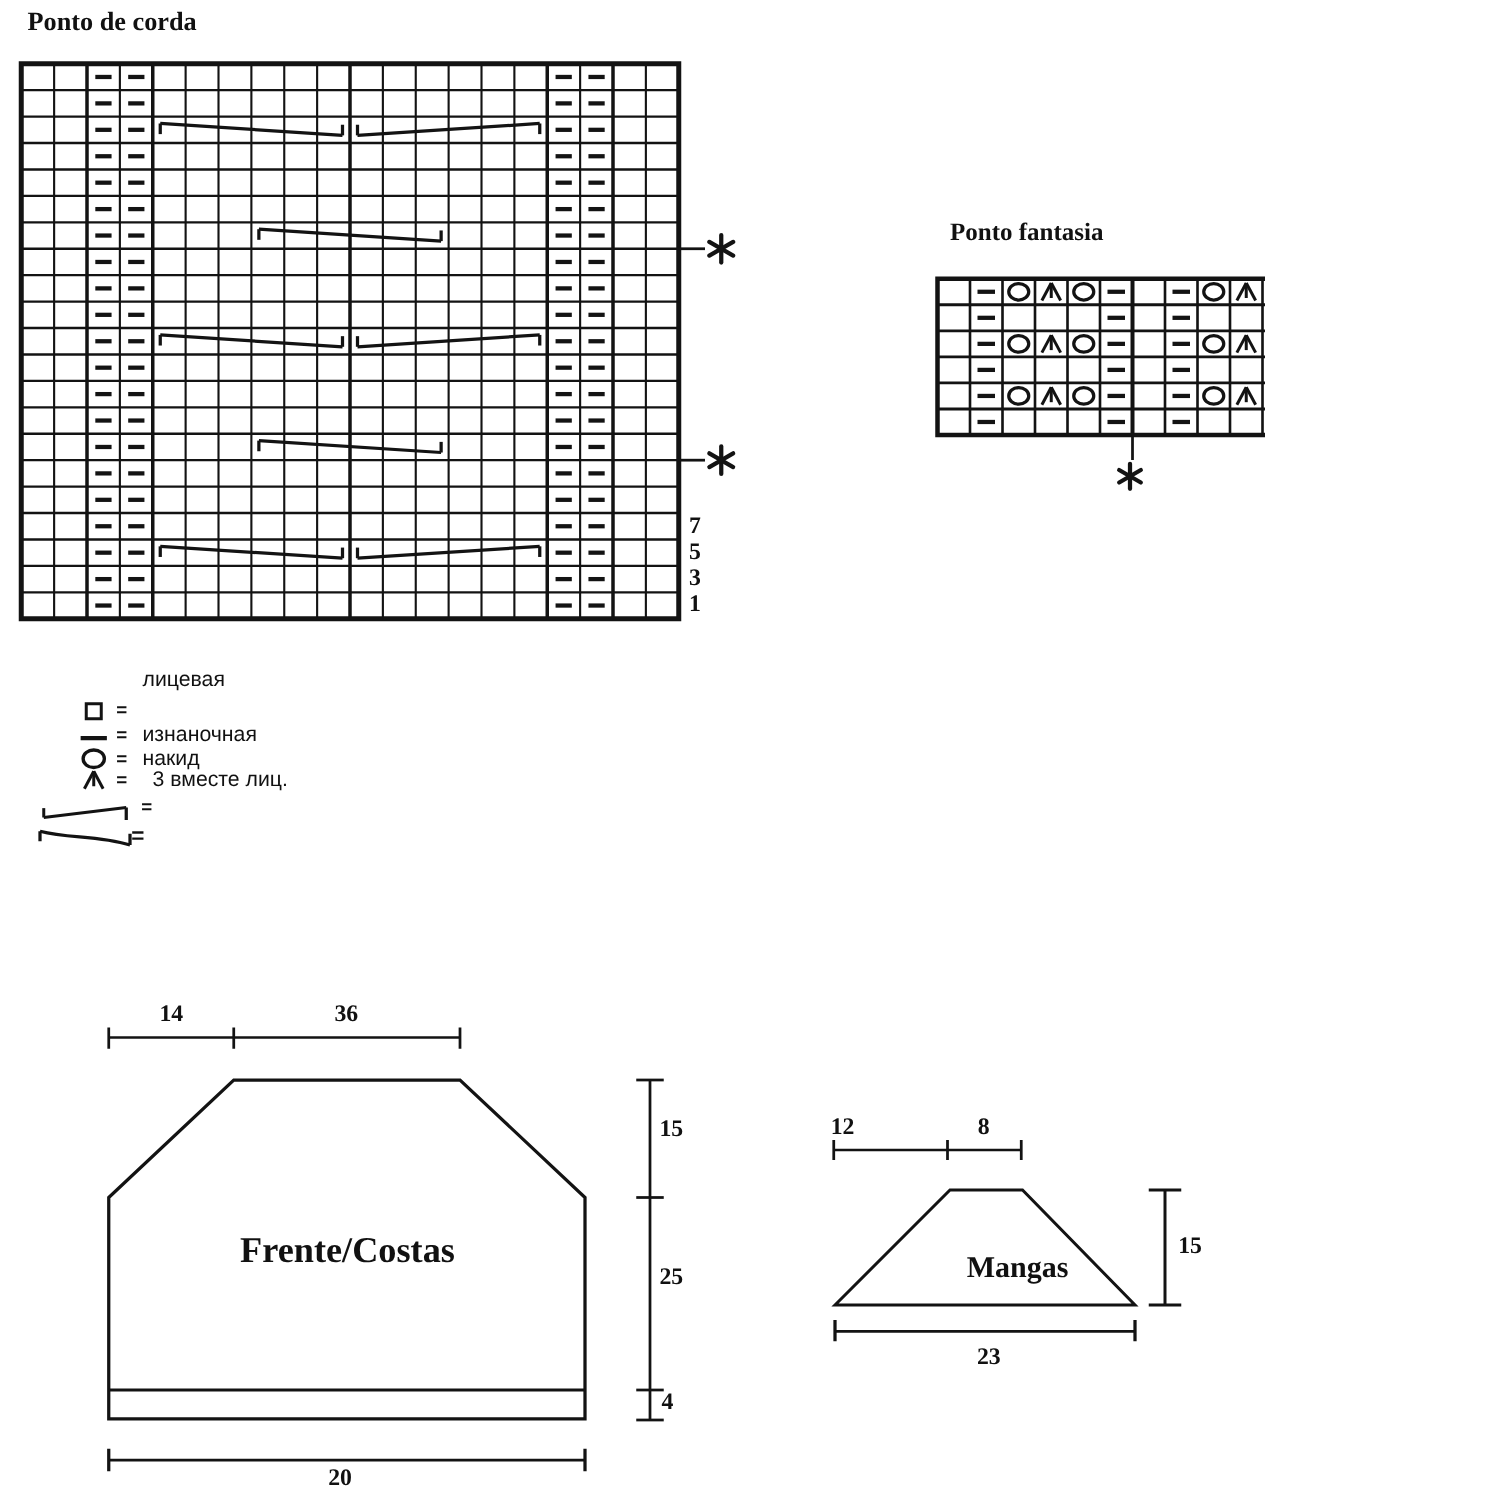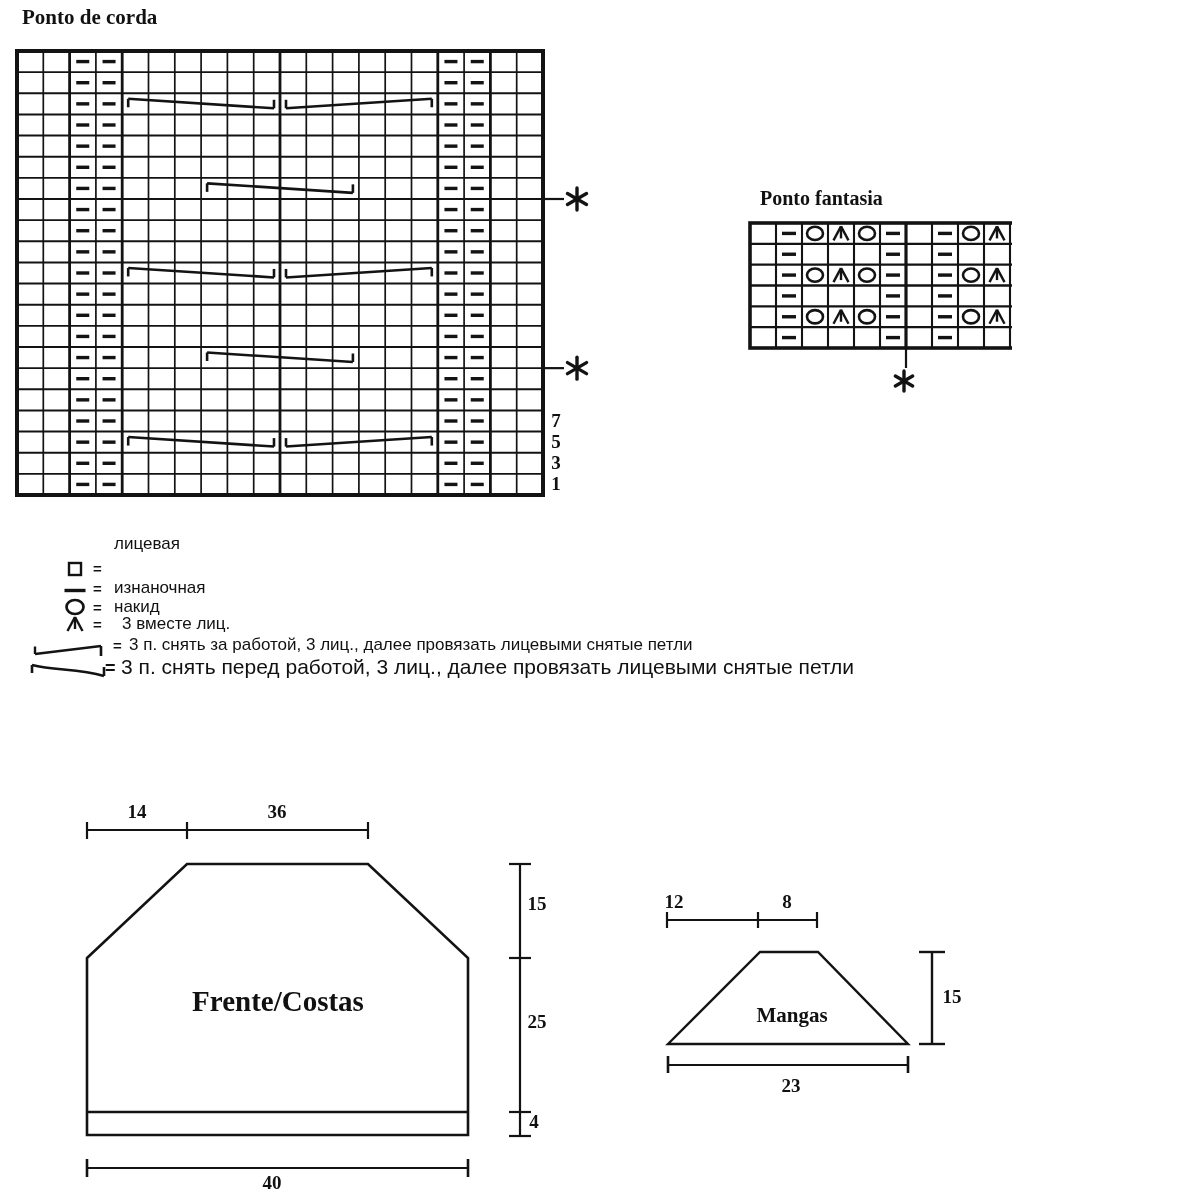"Ponto fantasia" div.txt { top: 187px -> 175px }
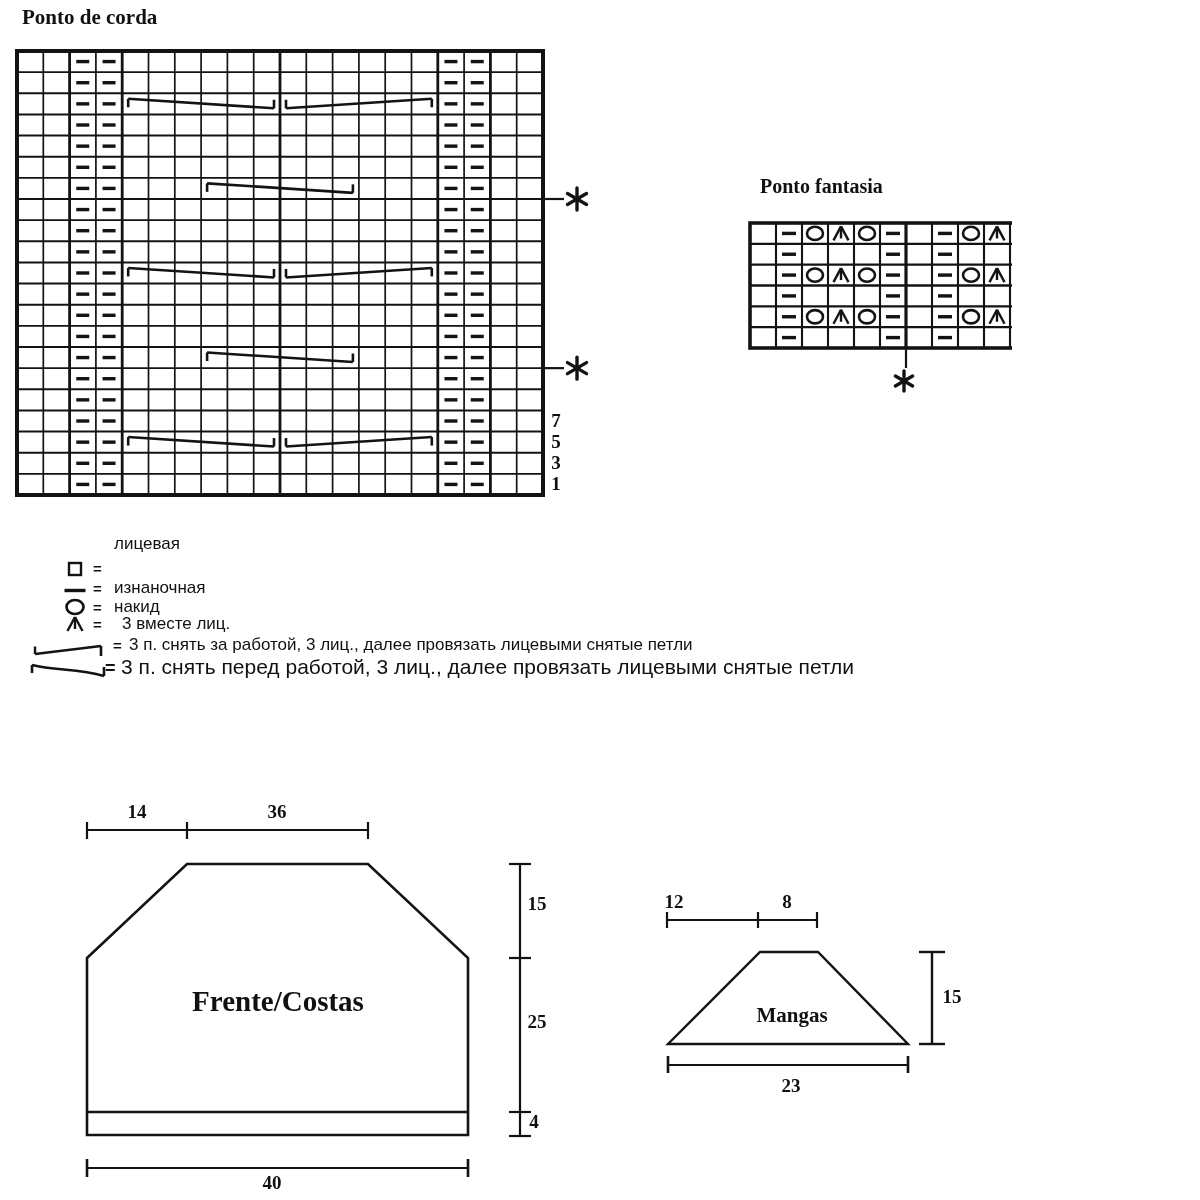"3 п. снять за работой," span.txt { html: <span>3 п. снять за работой, 3 лиц., далее провязать лицевыми снятые петли</span> -> none }
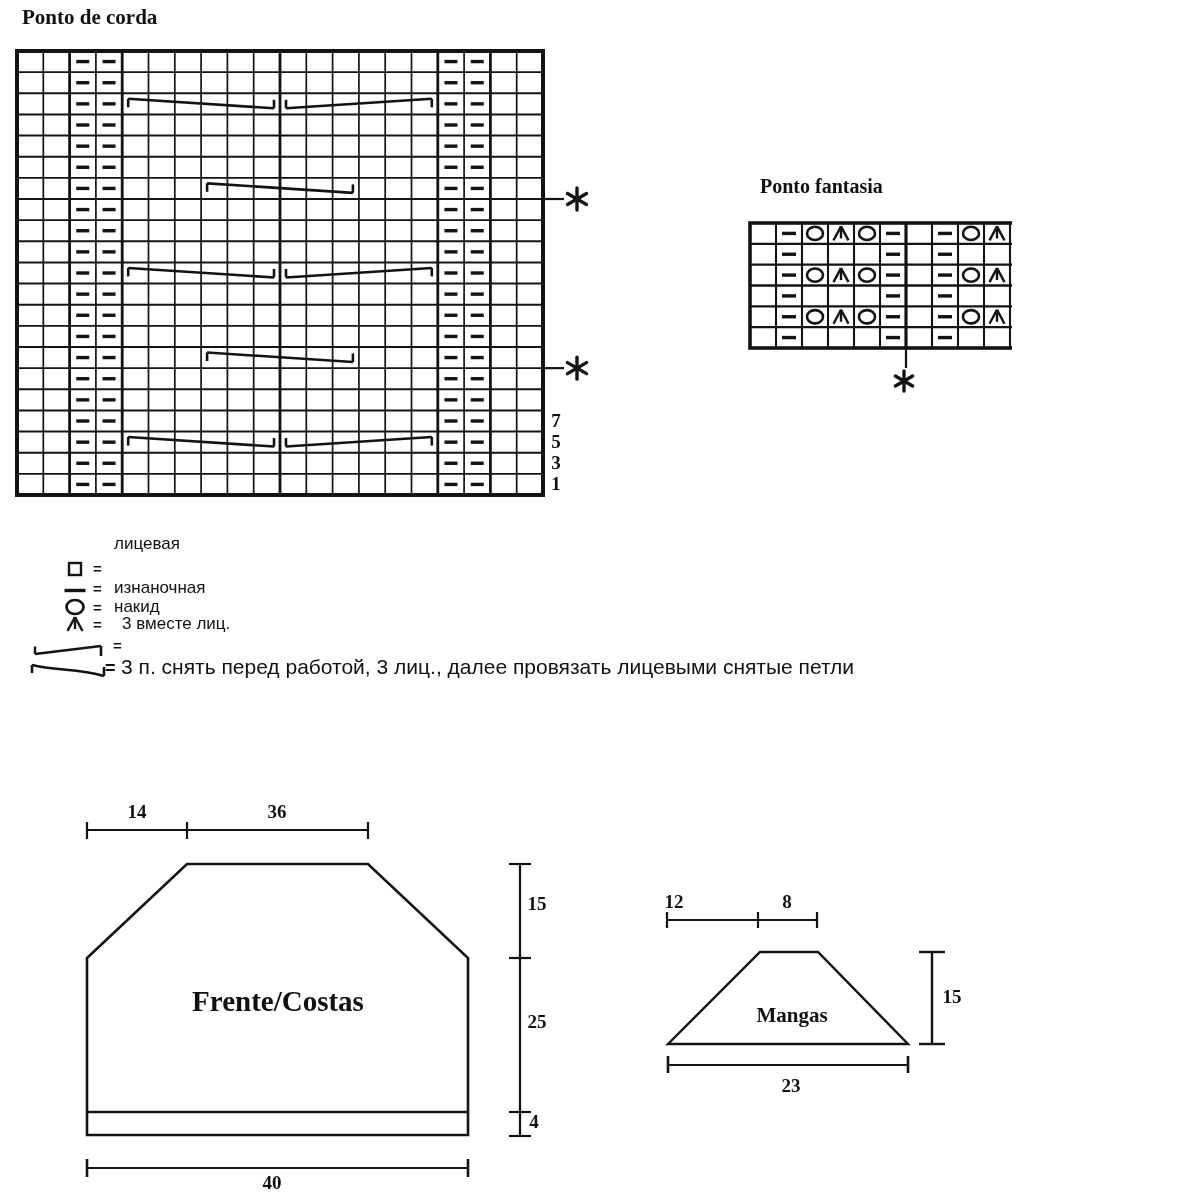"3 п. снять перед работой," span.txt { html: <span>3 п. снять перед работой, 3 лиц., далее провязать лицевыми снятые петли</span> -> none }
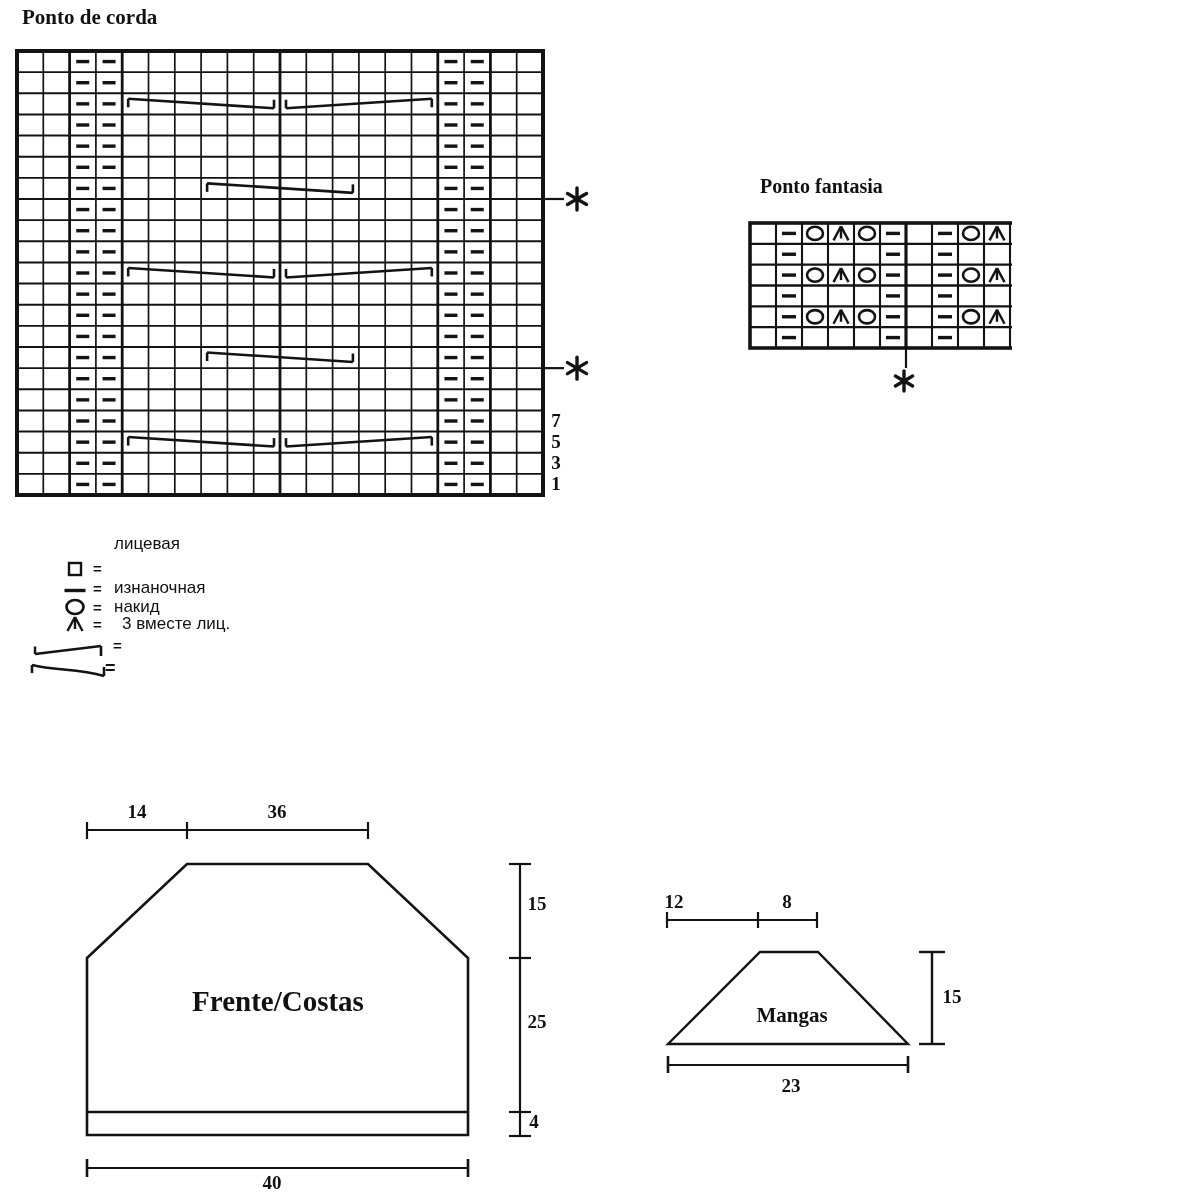"Mangas" div.txt { font-size: 21px -> 24px; left: 792px -> 814px }
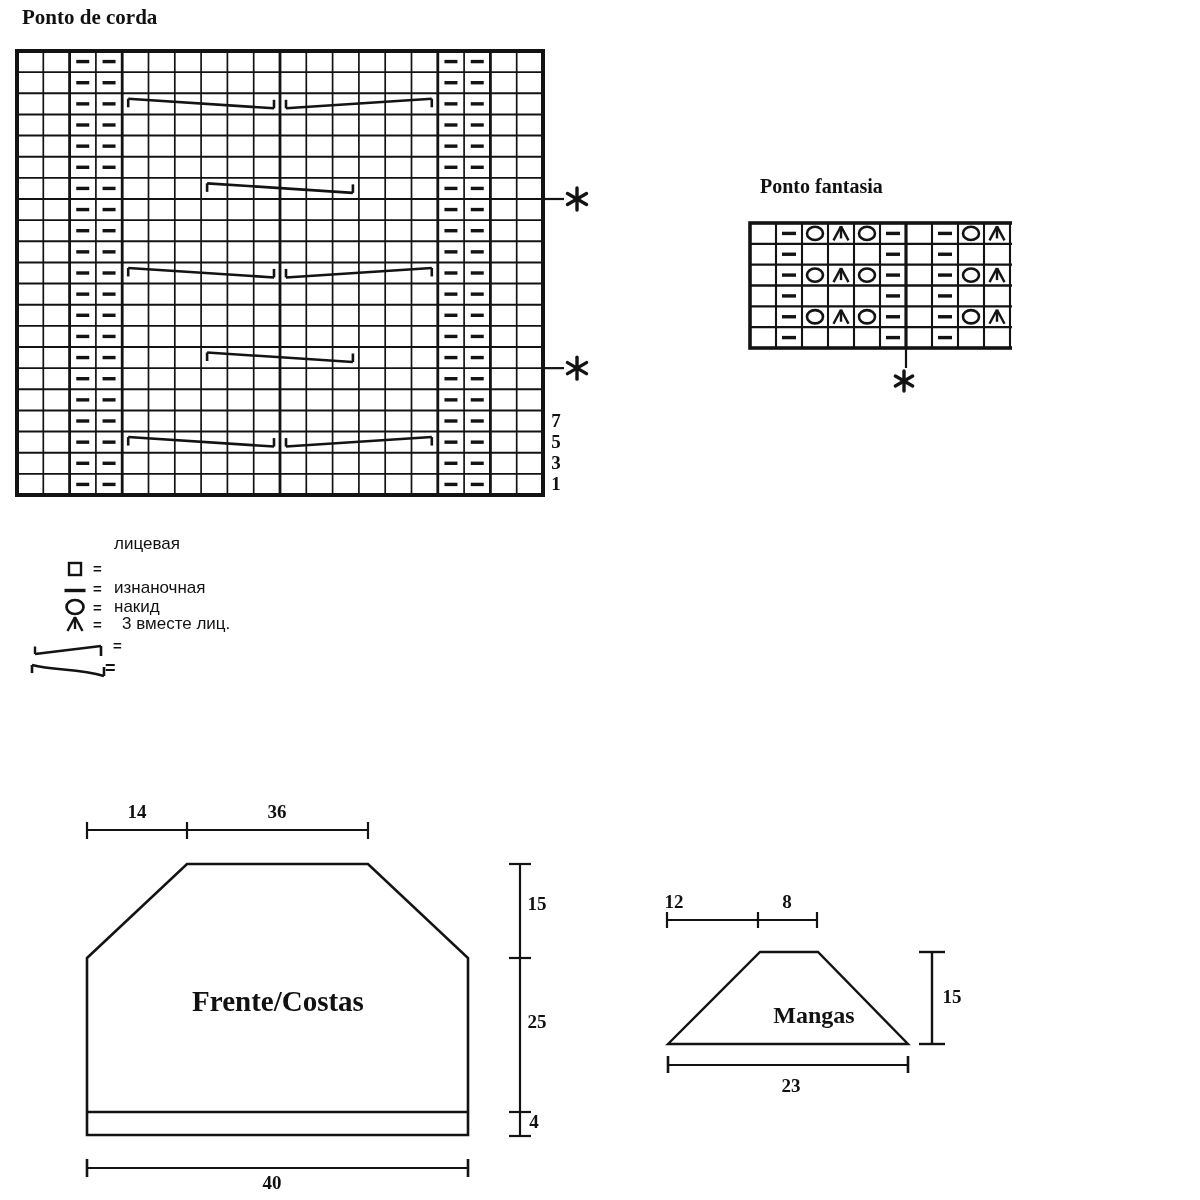"40" div.txt { text: 40 -> 20 }
